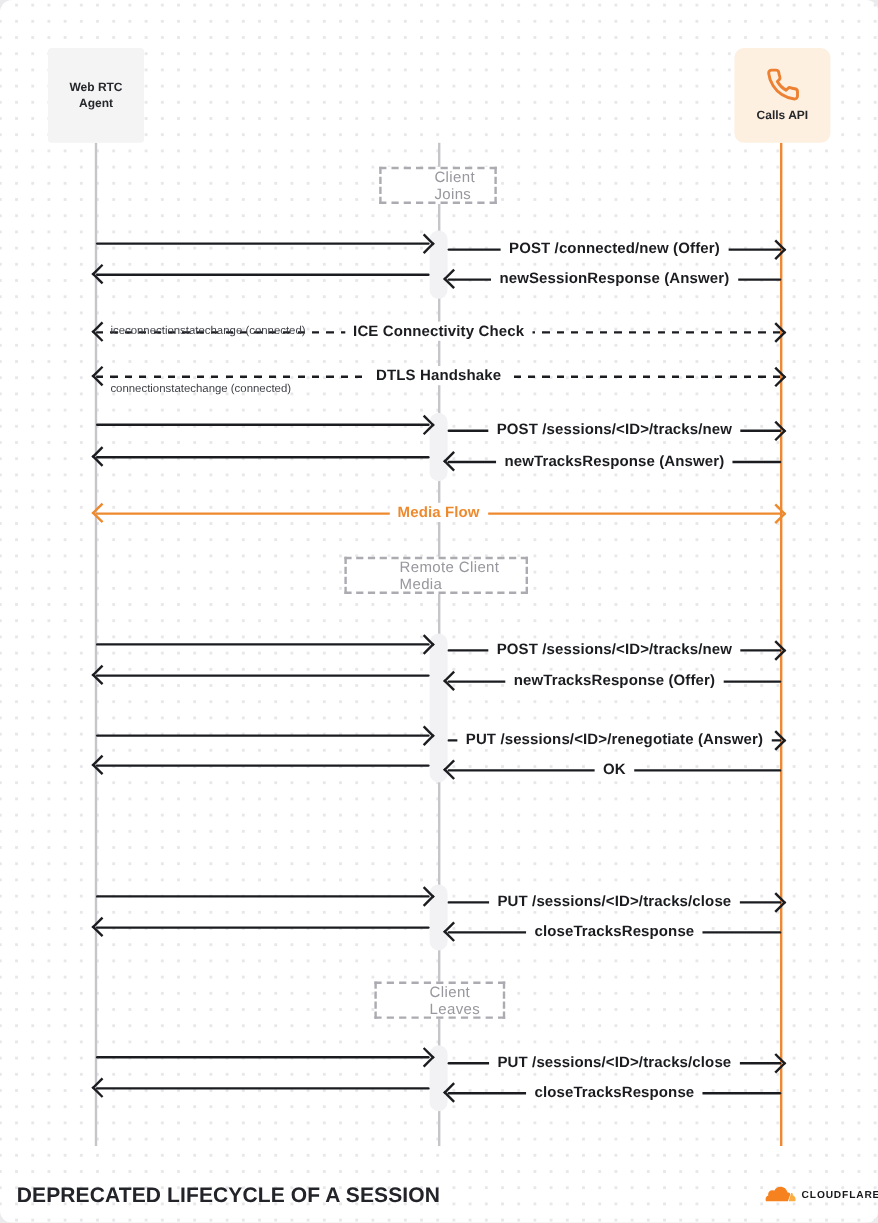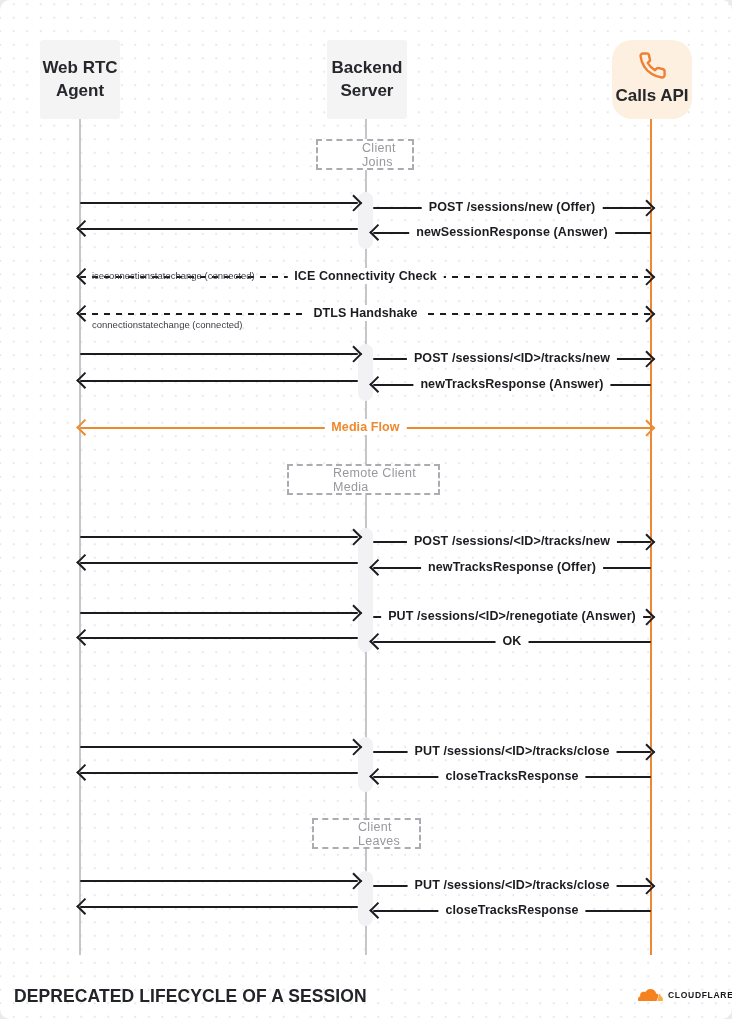"Web RTC" .actor { font-size: 17px -> 10px }
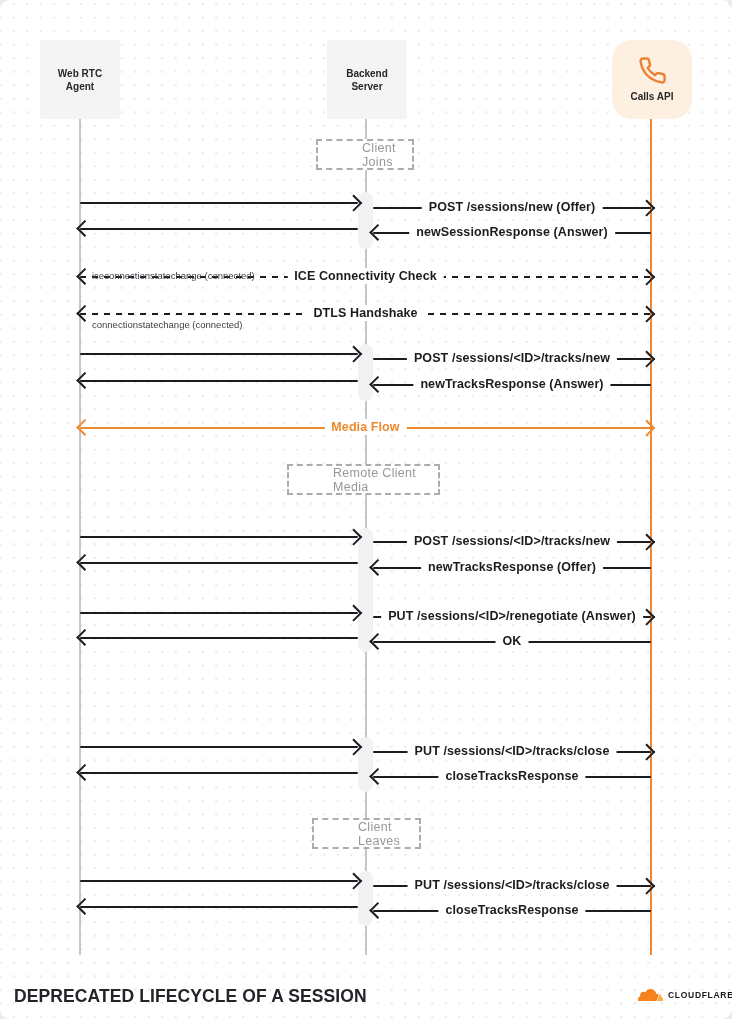"Backend" div.actor { html: <div> <div>Backend</div> <div>Server</div> </div> -> none }
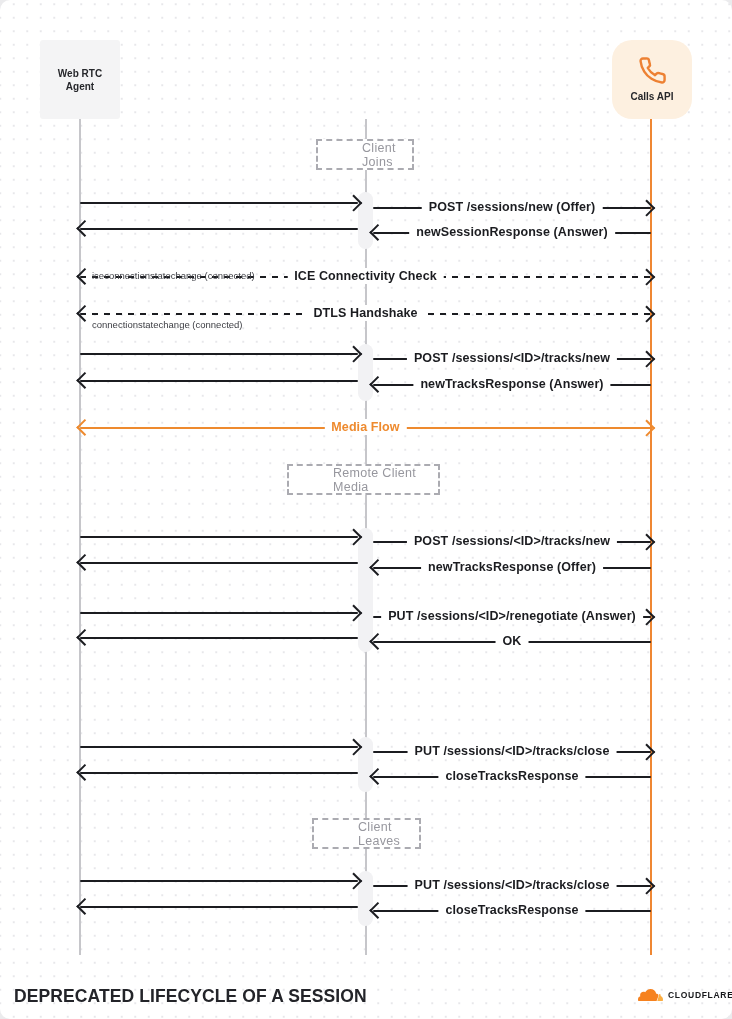"Calls API" .actor.calls { border-radius: 20px -> 8px }
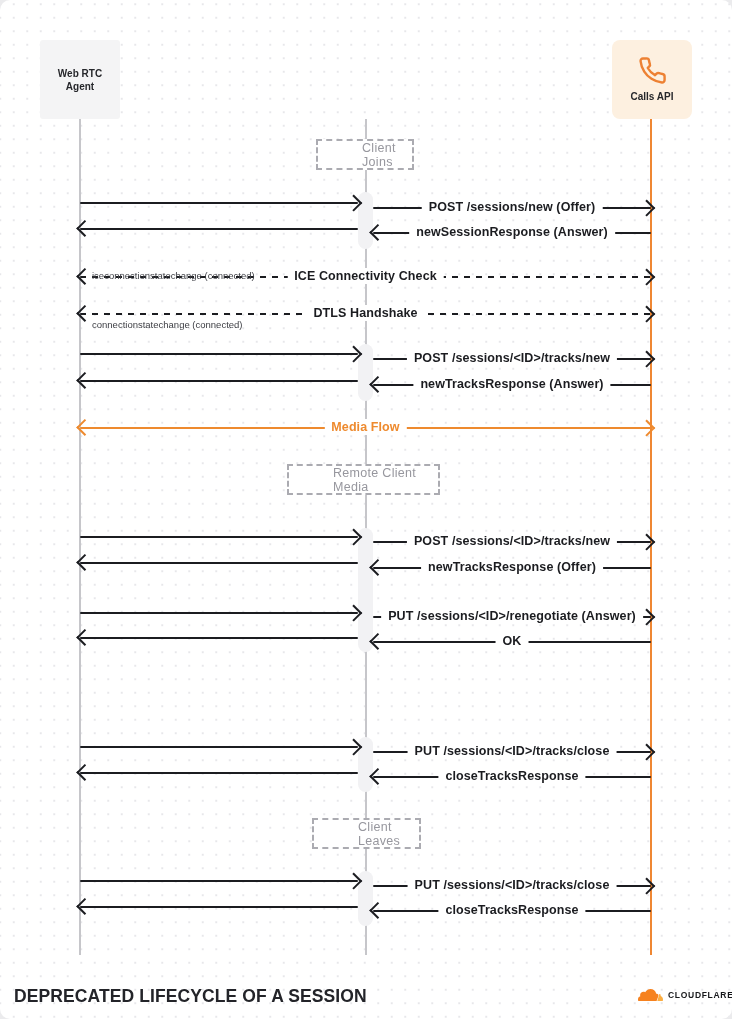"POST /sessions/new (Offer)" span.lb { text: /sessions/new -> /connected/new }
